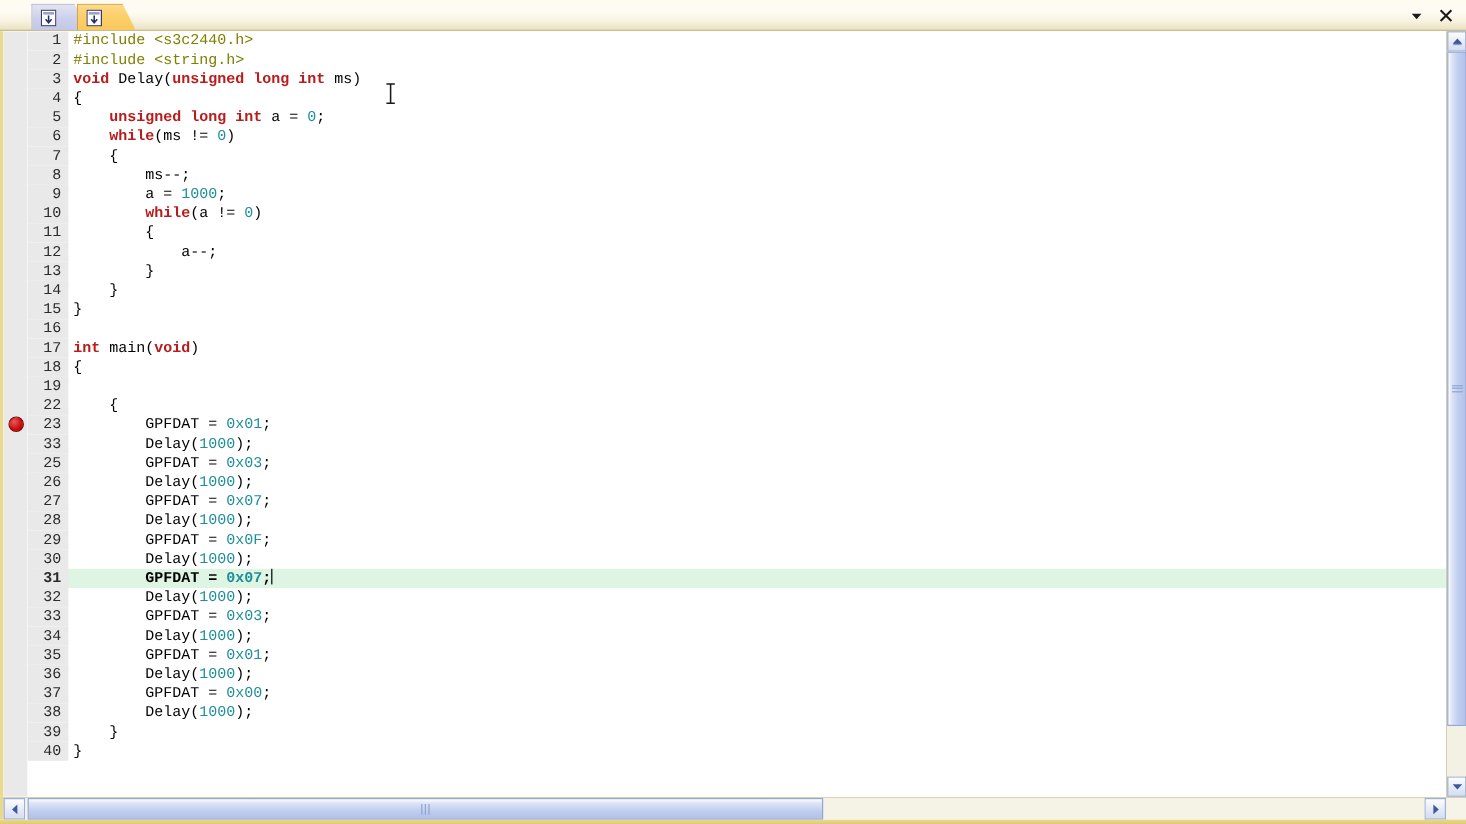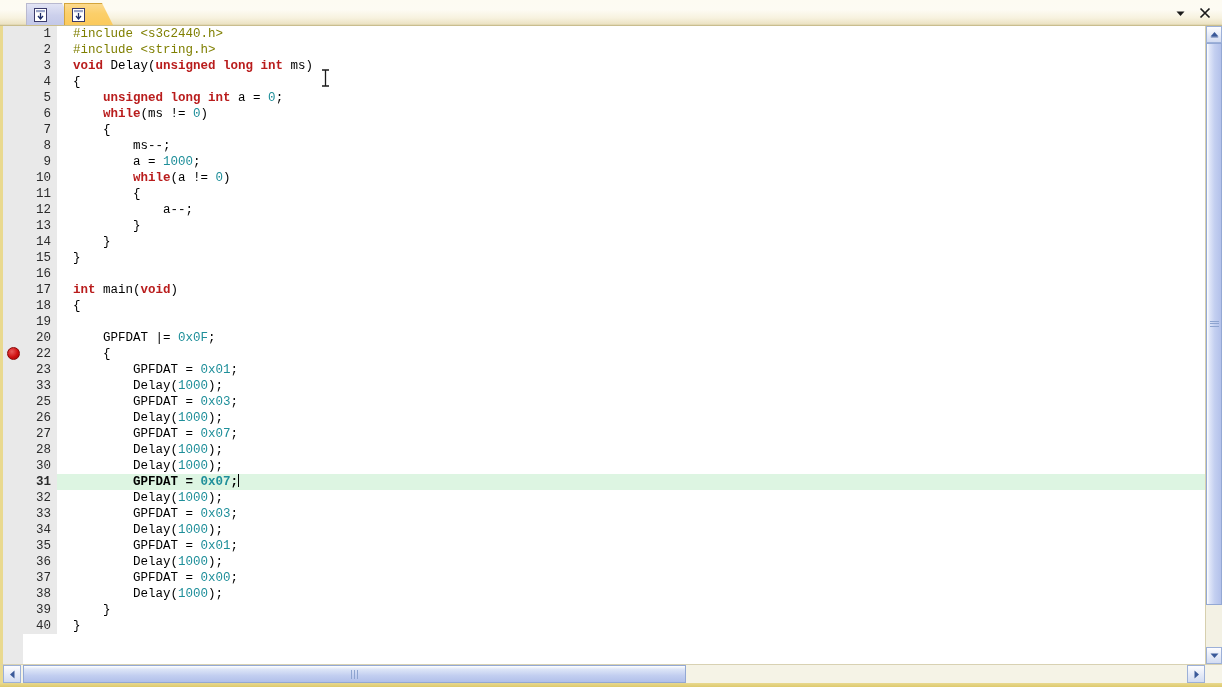"#include <s3c2440.h>" .code { padding-left: 16px -> 4px }
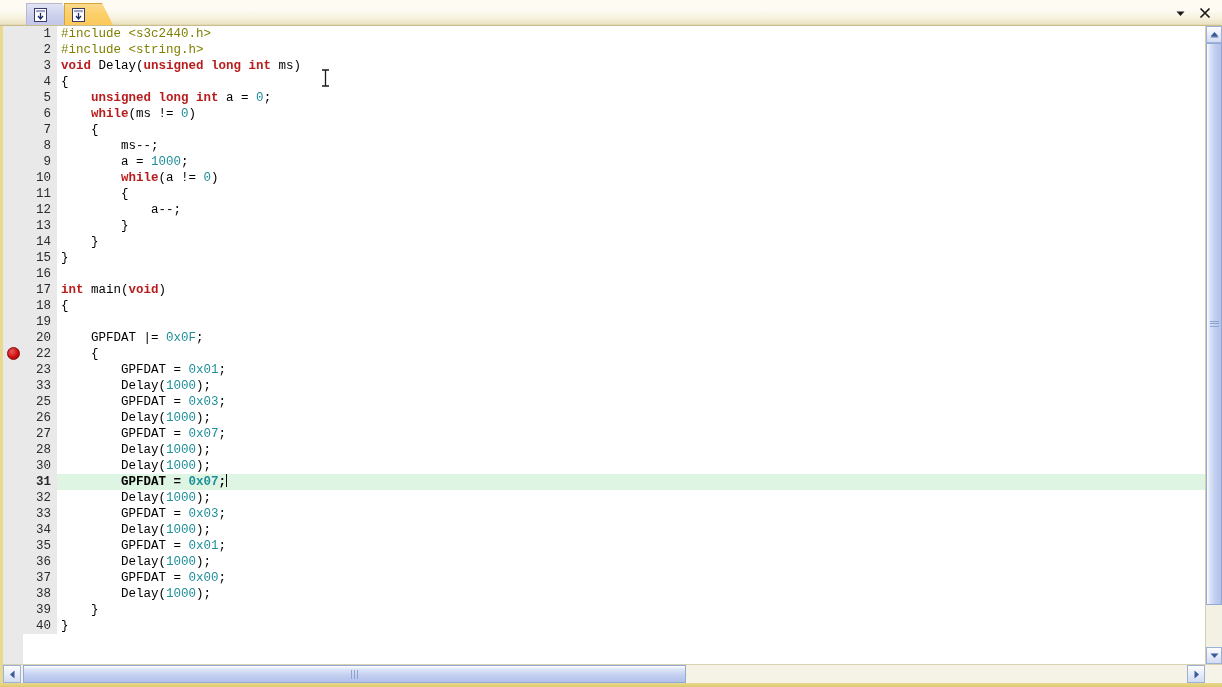"20" div.line { html: <div><span>20</span><span><span> GPFDAT |= </span><span>0x0F</span><span>;</span></span></div> -> none }
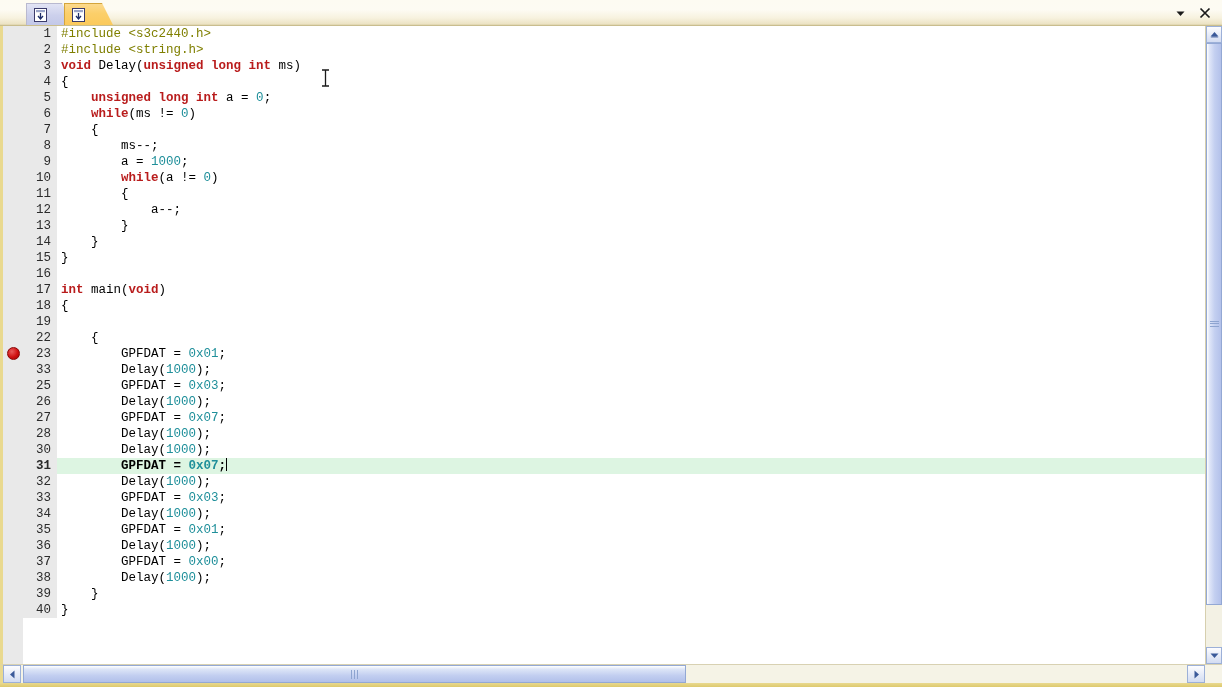"29" div.line { html: none -> <div><span>29</span><span><span> GPFDAT = </span><span>0x0F</span><span>;</span></span></div> }
